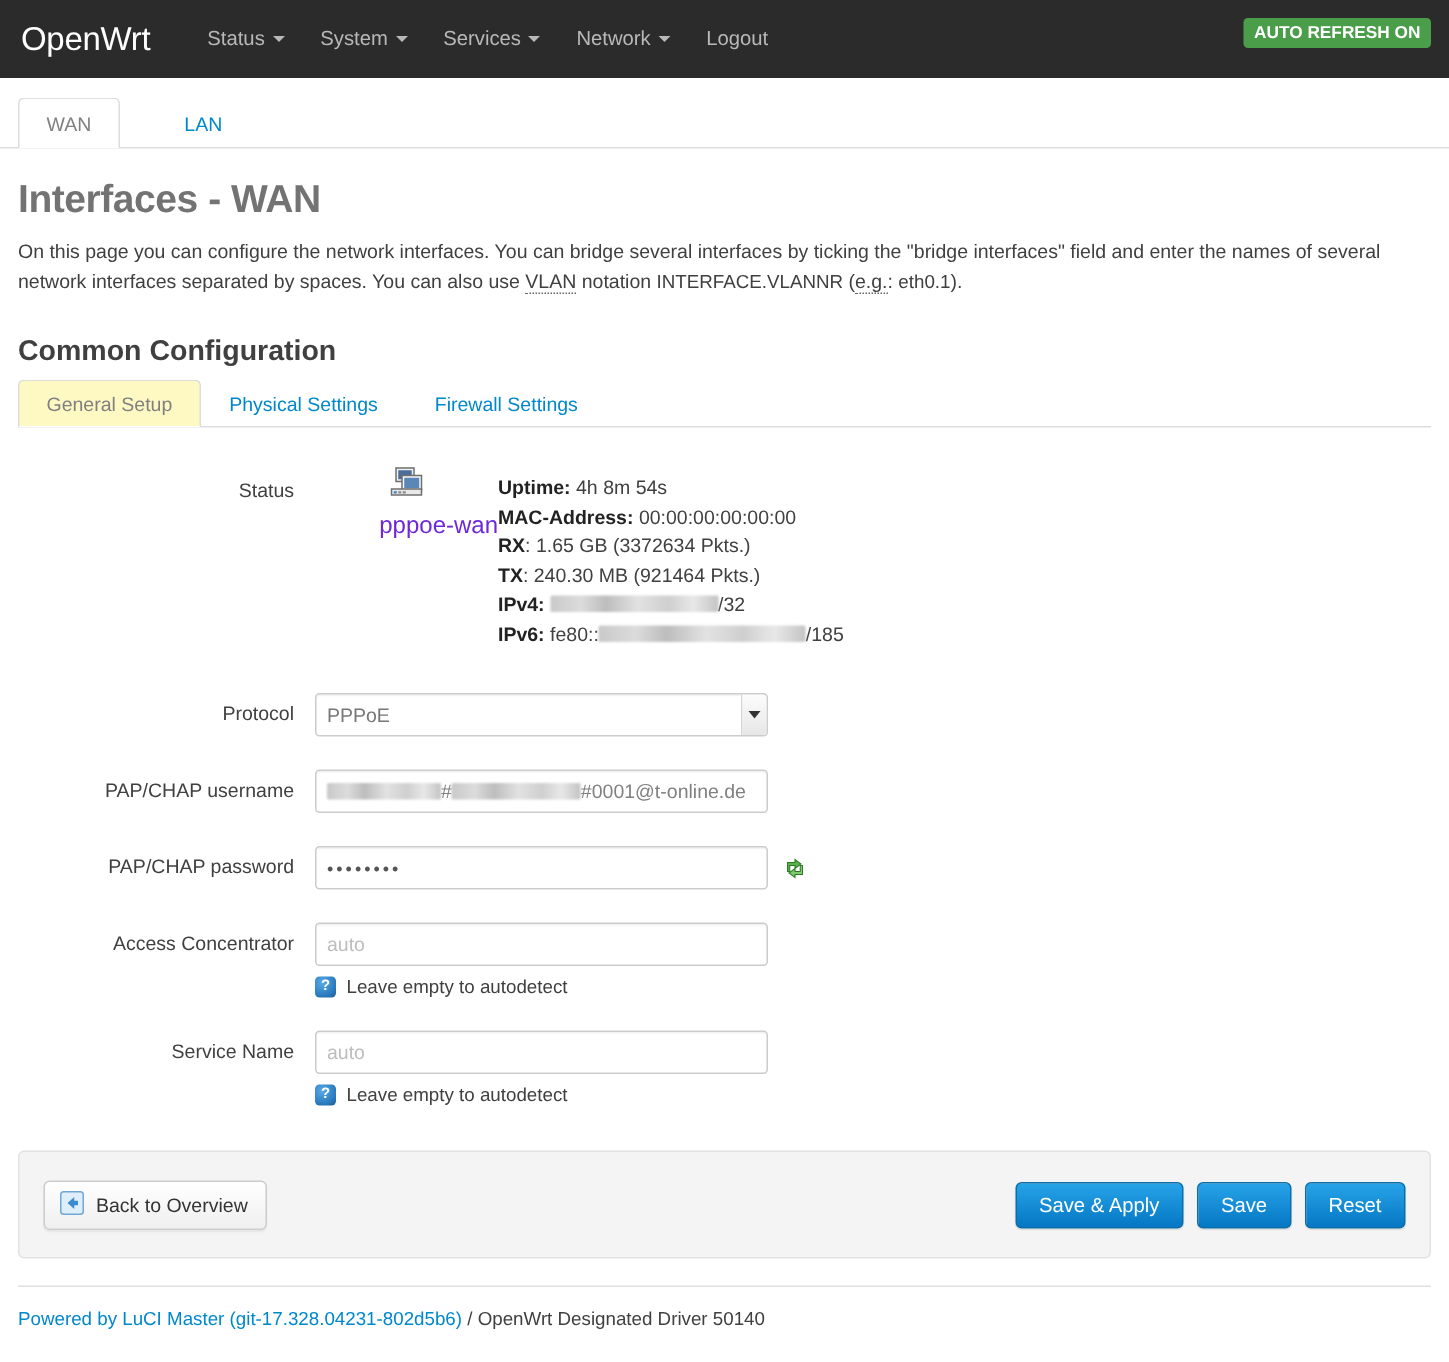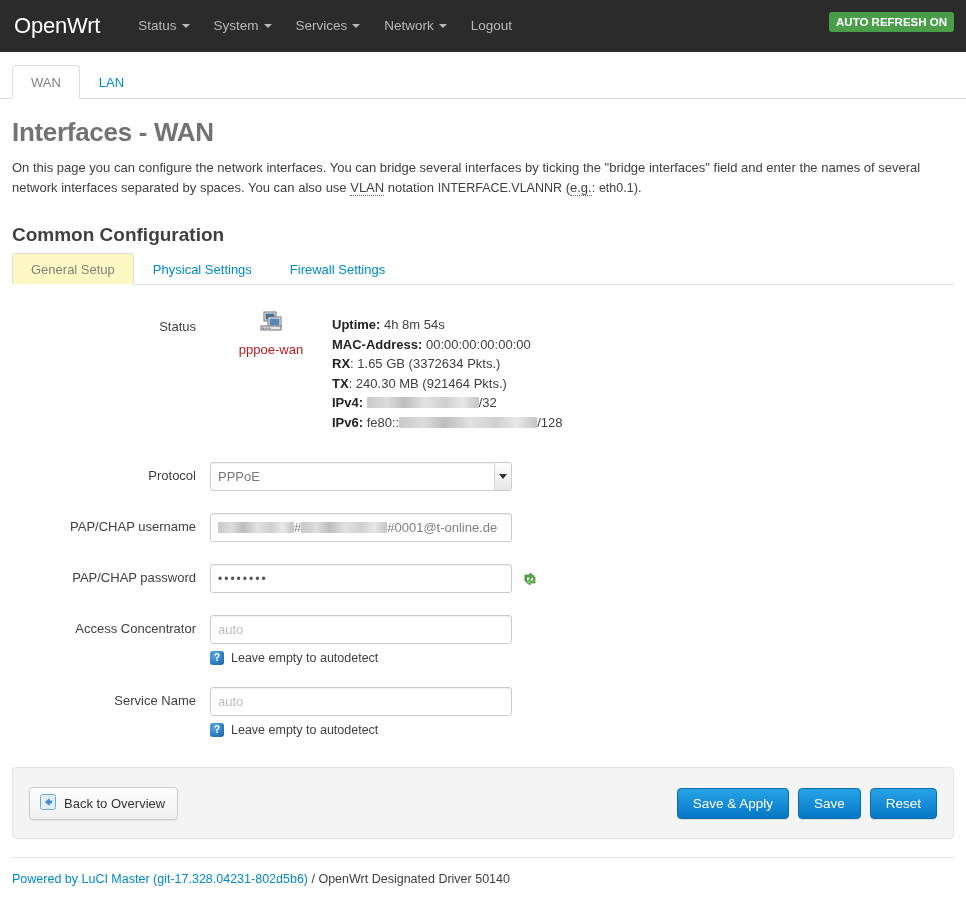"WAN" #pagetabs { gap: none -> 24px }
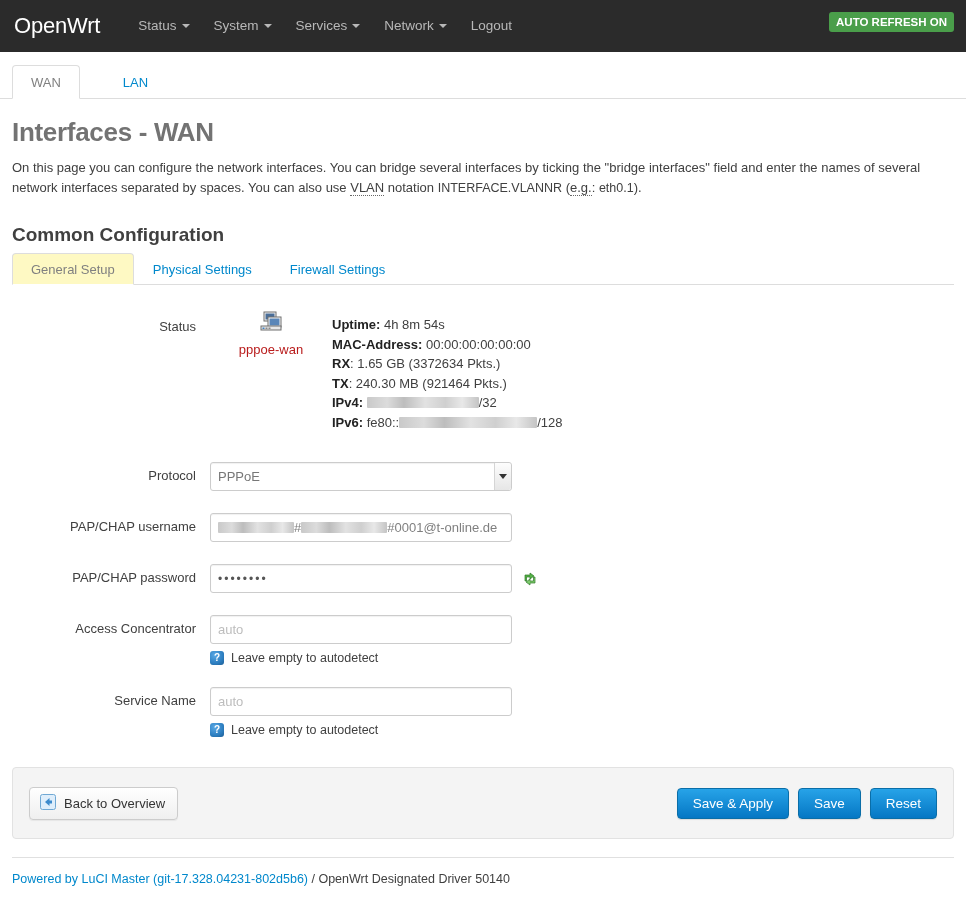"pppoe-wan" #iface-name { color: #b91c1c -> #6d28d9; font-size: 13px -> 16px; text-align: none -> right }
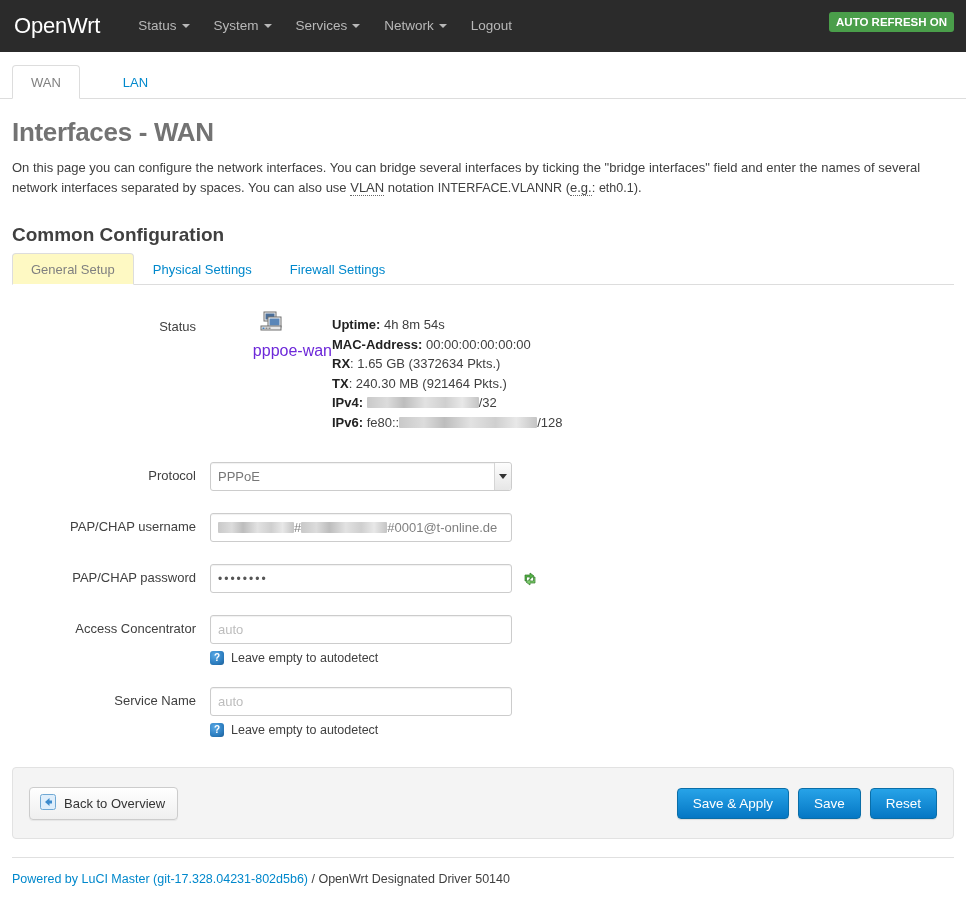"/128" span { text: /128 -> /185 }
